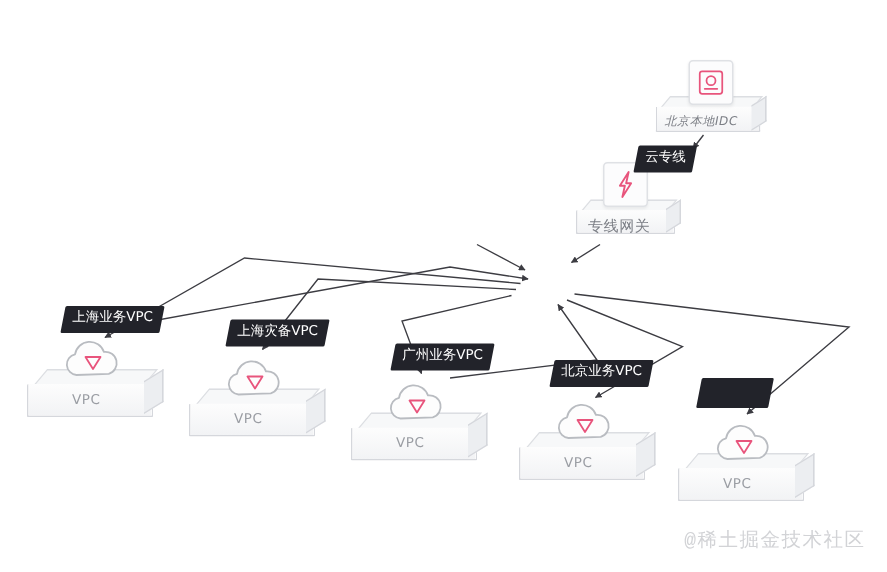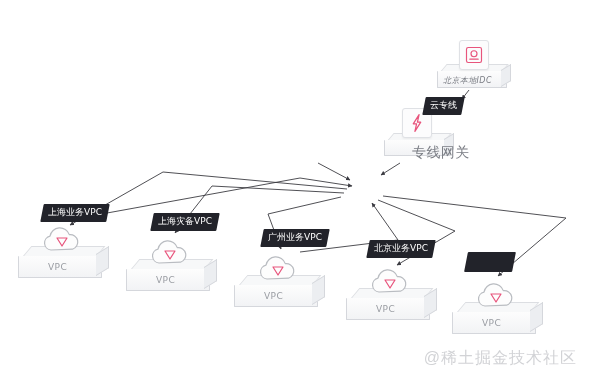"专线网关" div.facetext { font-size: 14px -> 10px; margin-left: 20px -> none }
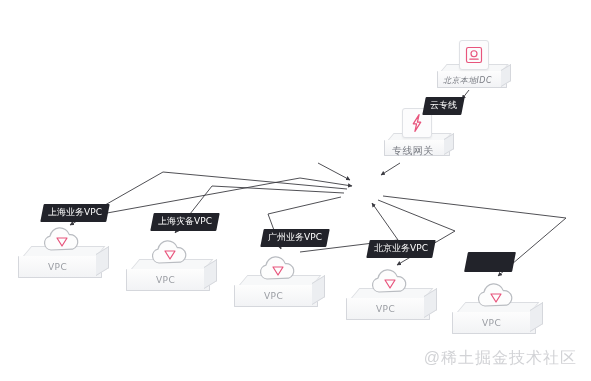"@稀土掘金技术社区" #watermark { font-family: Liberation Sans, sans-serif -> Liberation Mono, monospace; font-size: 16px -> 13px }
